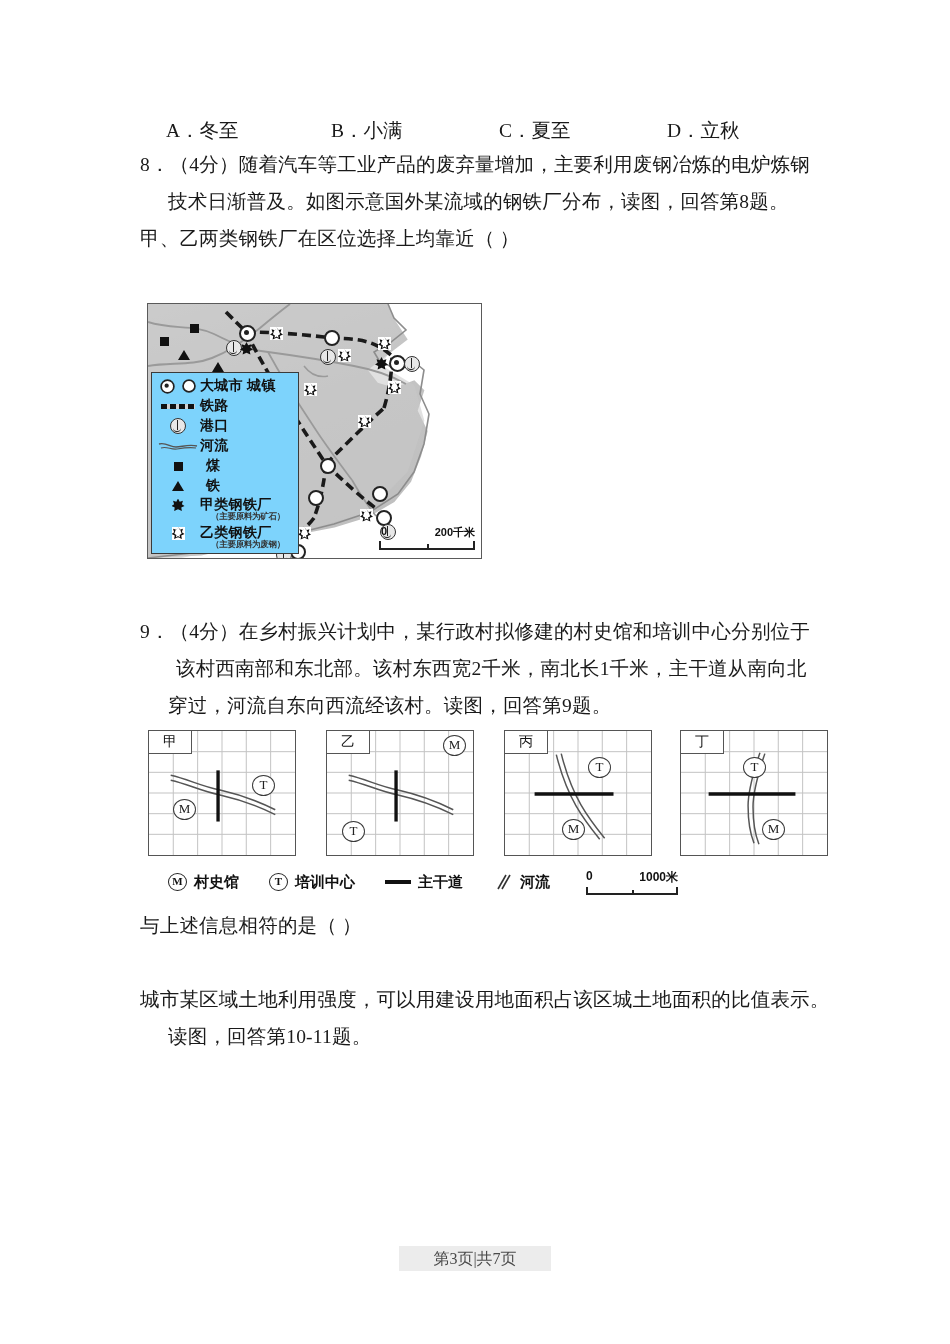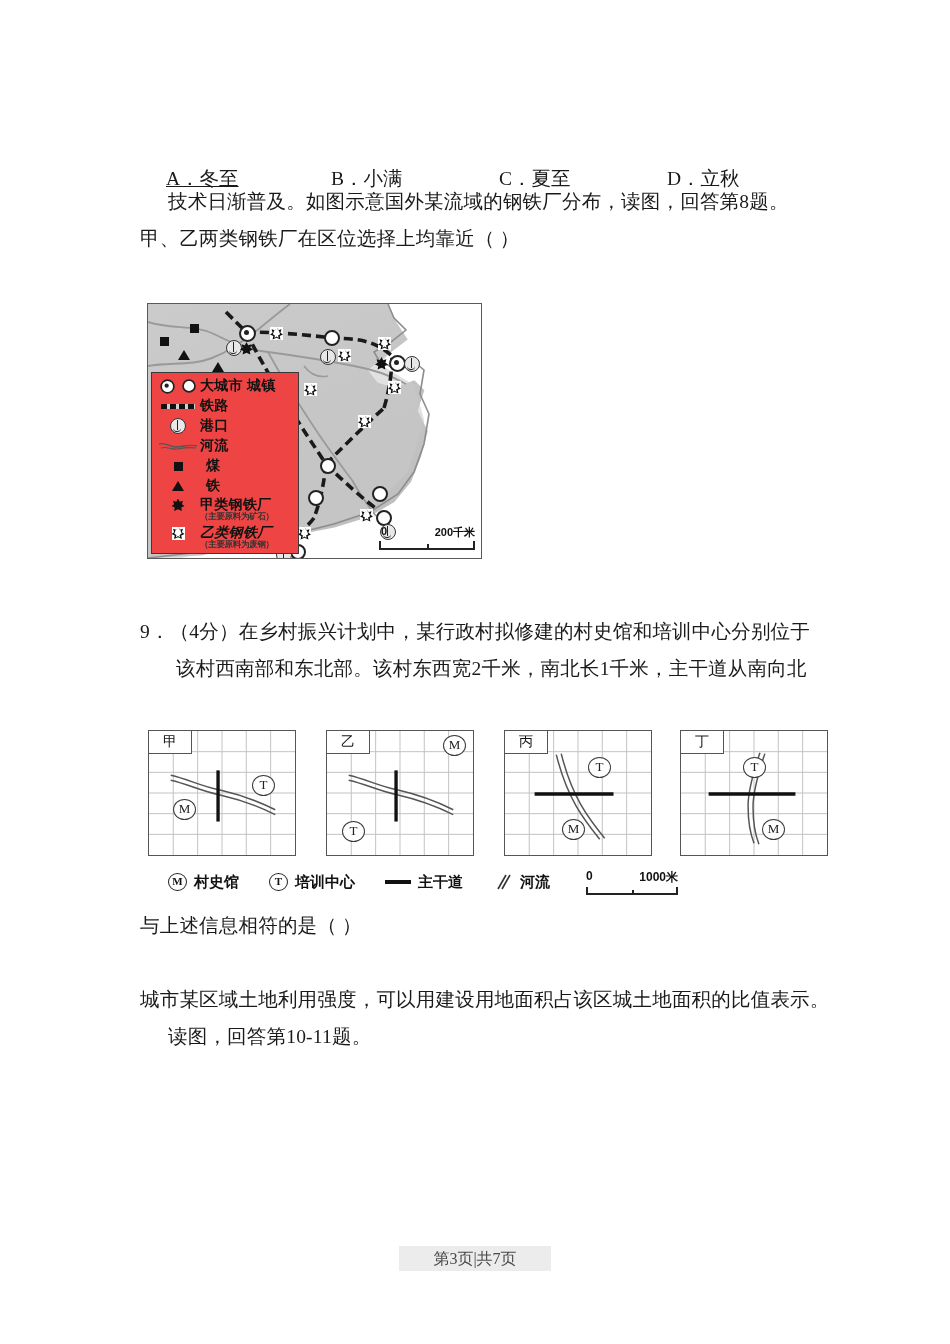"A．冬至" .o1 { text-decoration: underline -> none }
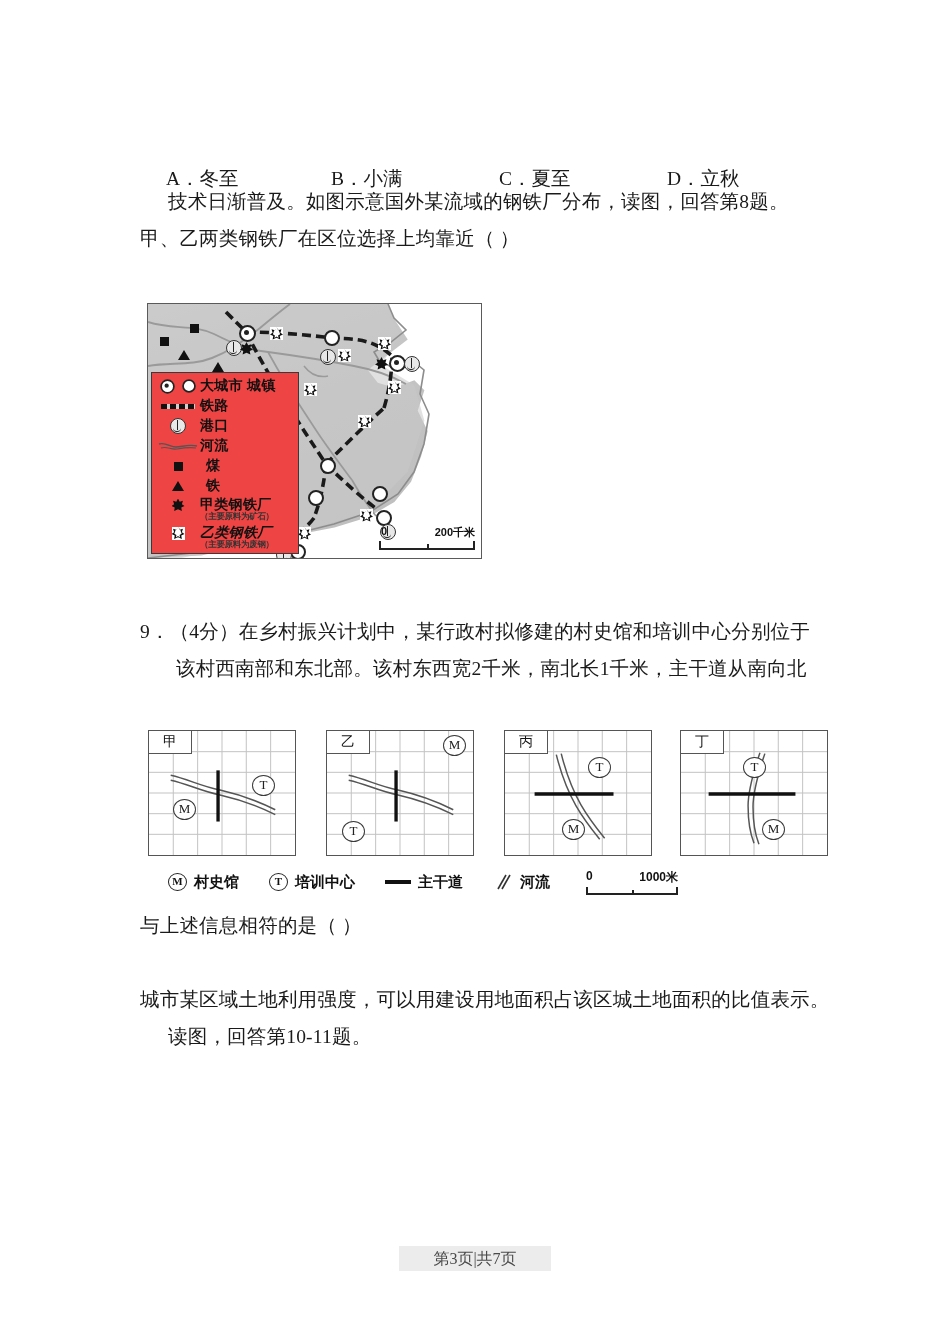"B．小满" .o2 { margin-top: 48px -> none }
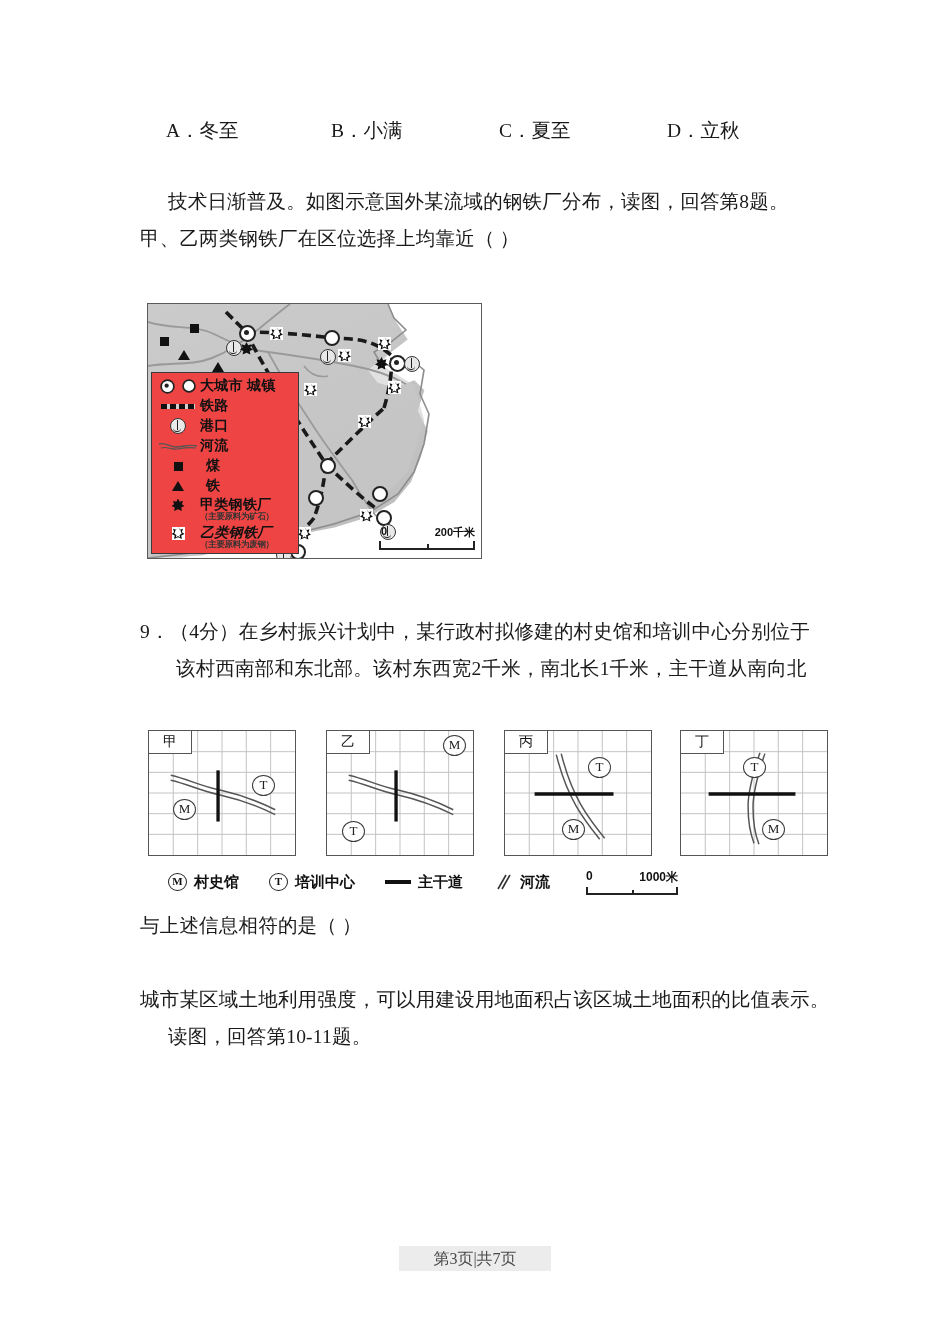"8．（4分）随着汽车等工业产品的废弃量增加，主要利用废钢冶炼的电炉炼钢" div.line { html: none -> <div>8．（4分）随着汽车等工业产品的废弃量增加，主要利用废钢冶炼的电炉炼钢</div> }
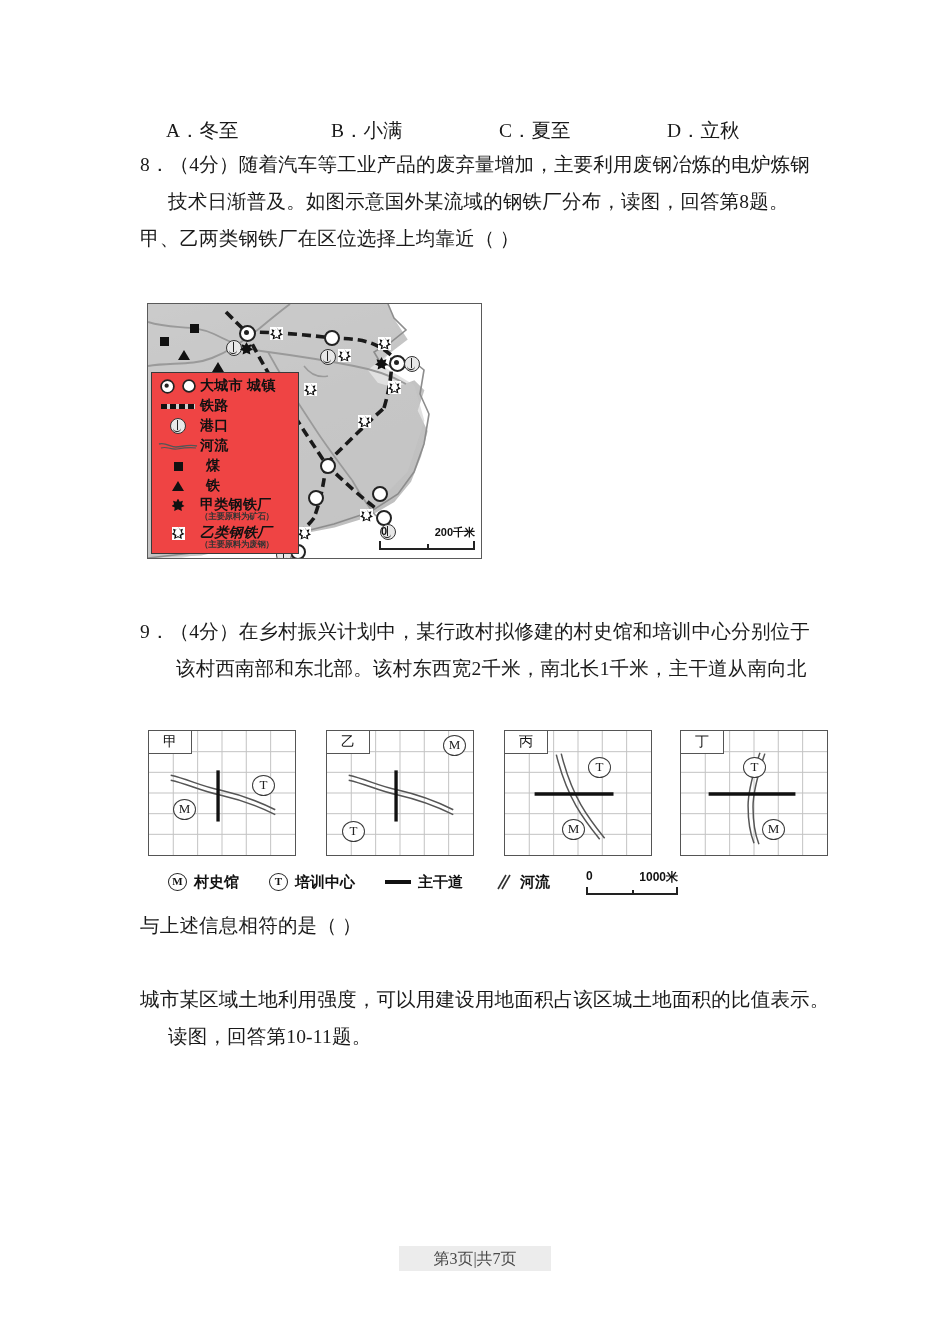"大城市 城镇" .legend-box { background: #ef4444 -> #7dd3fc; text-align: none -> center }
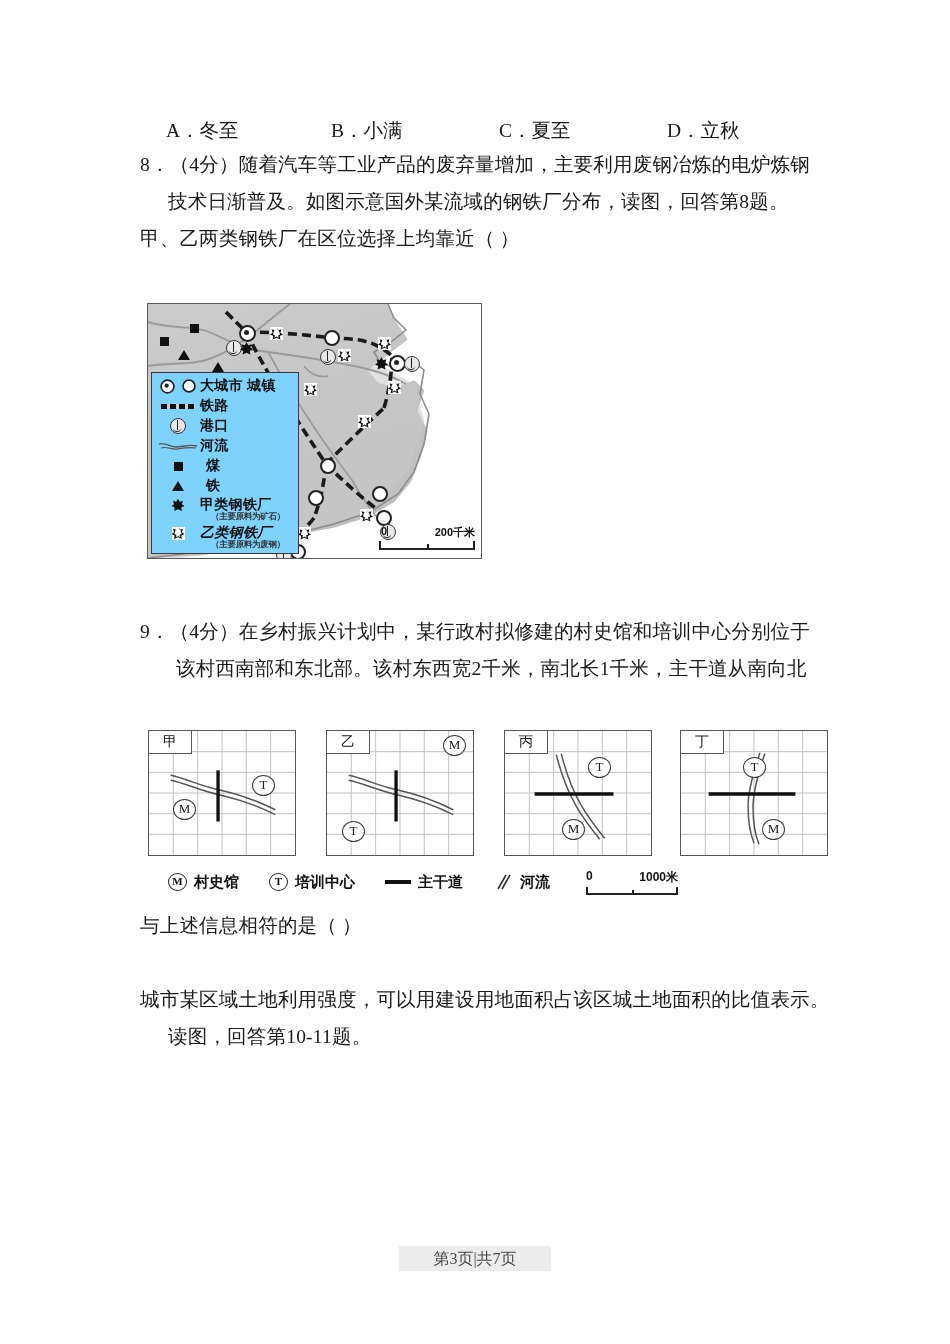"乙类钢铁厂" div.lg-row { font-style: italic -> none }
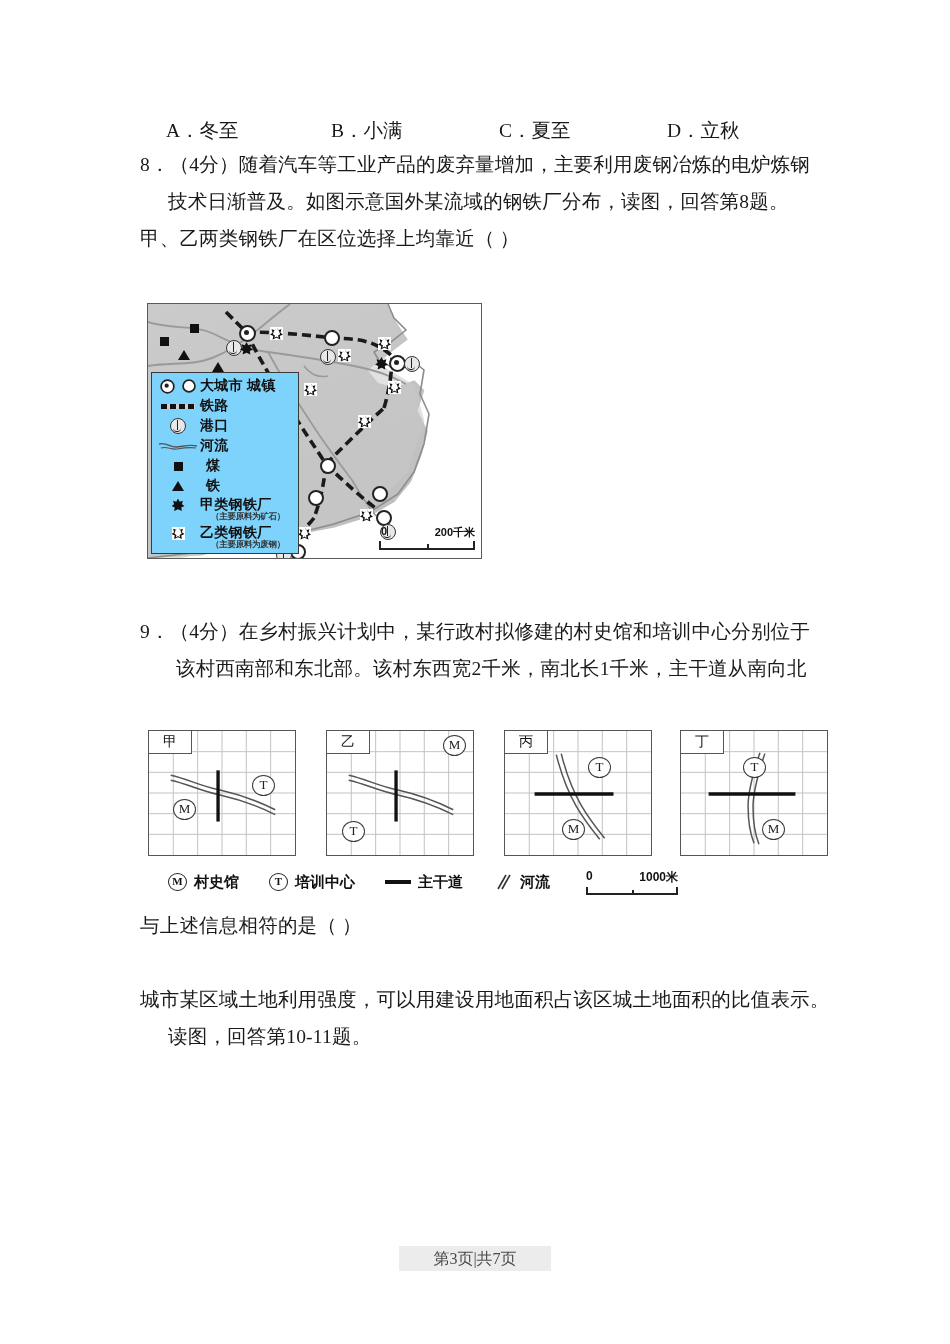"穿过，河流自东向西流经该村。读图，回答第9题。" div.line { html: none -> <div>穿过，河流自东向西流经该村。读图，回答第9题。</div> }
